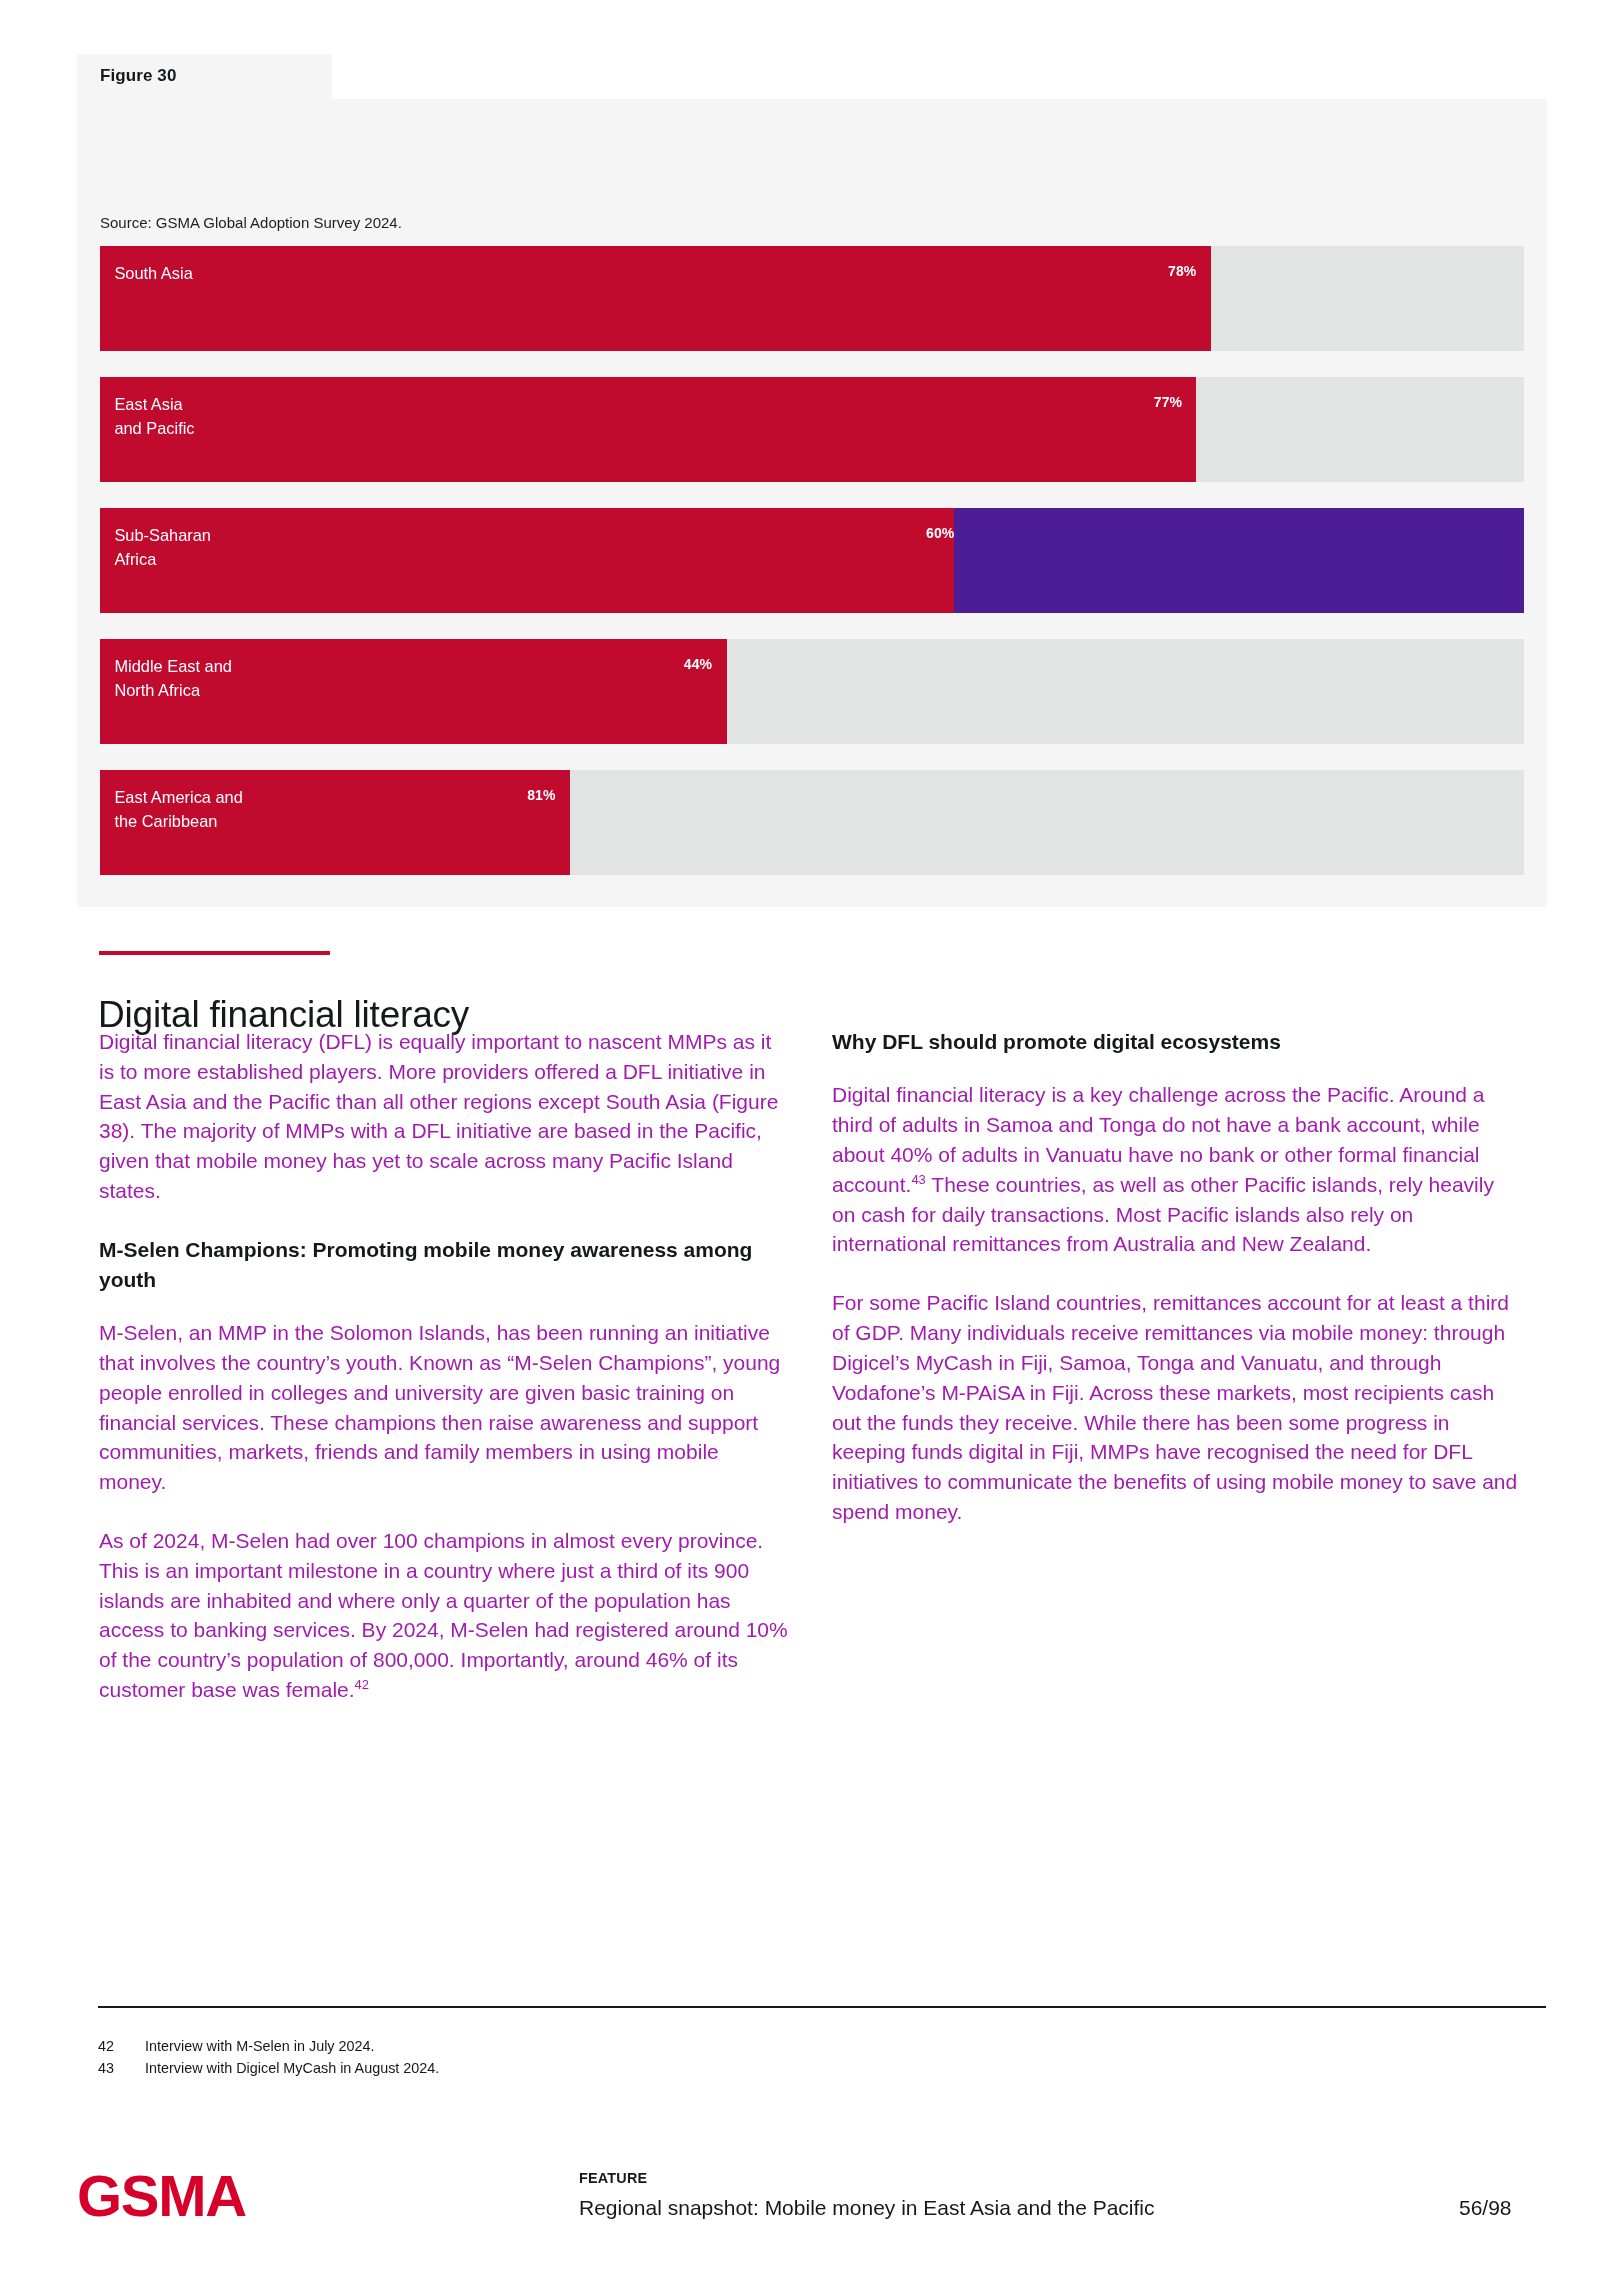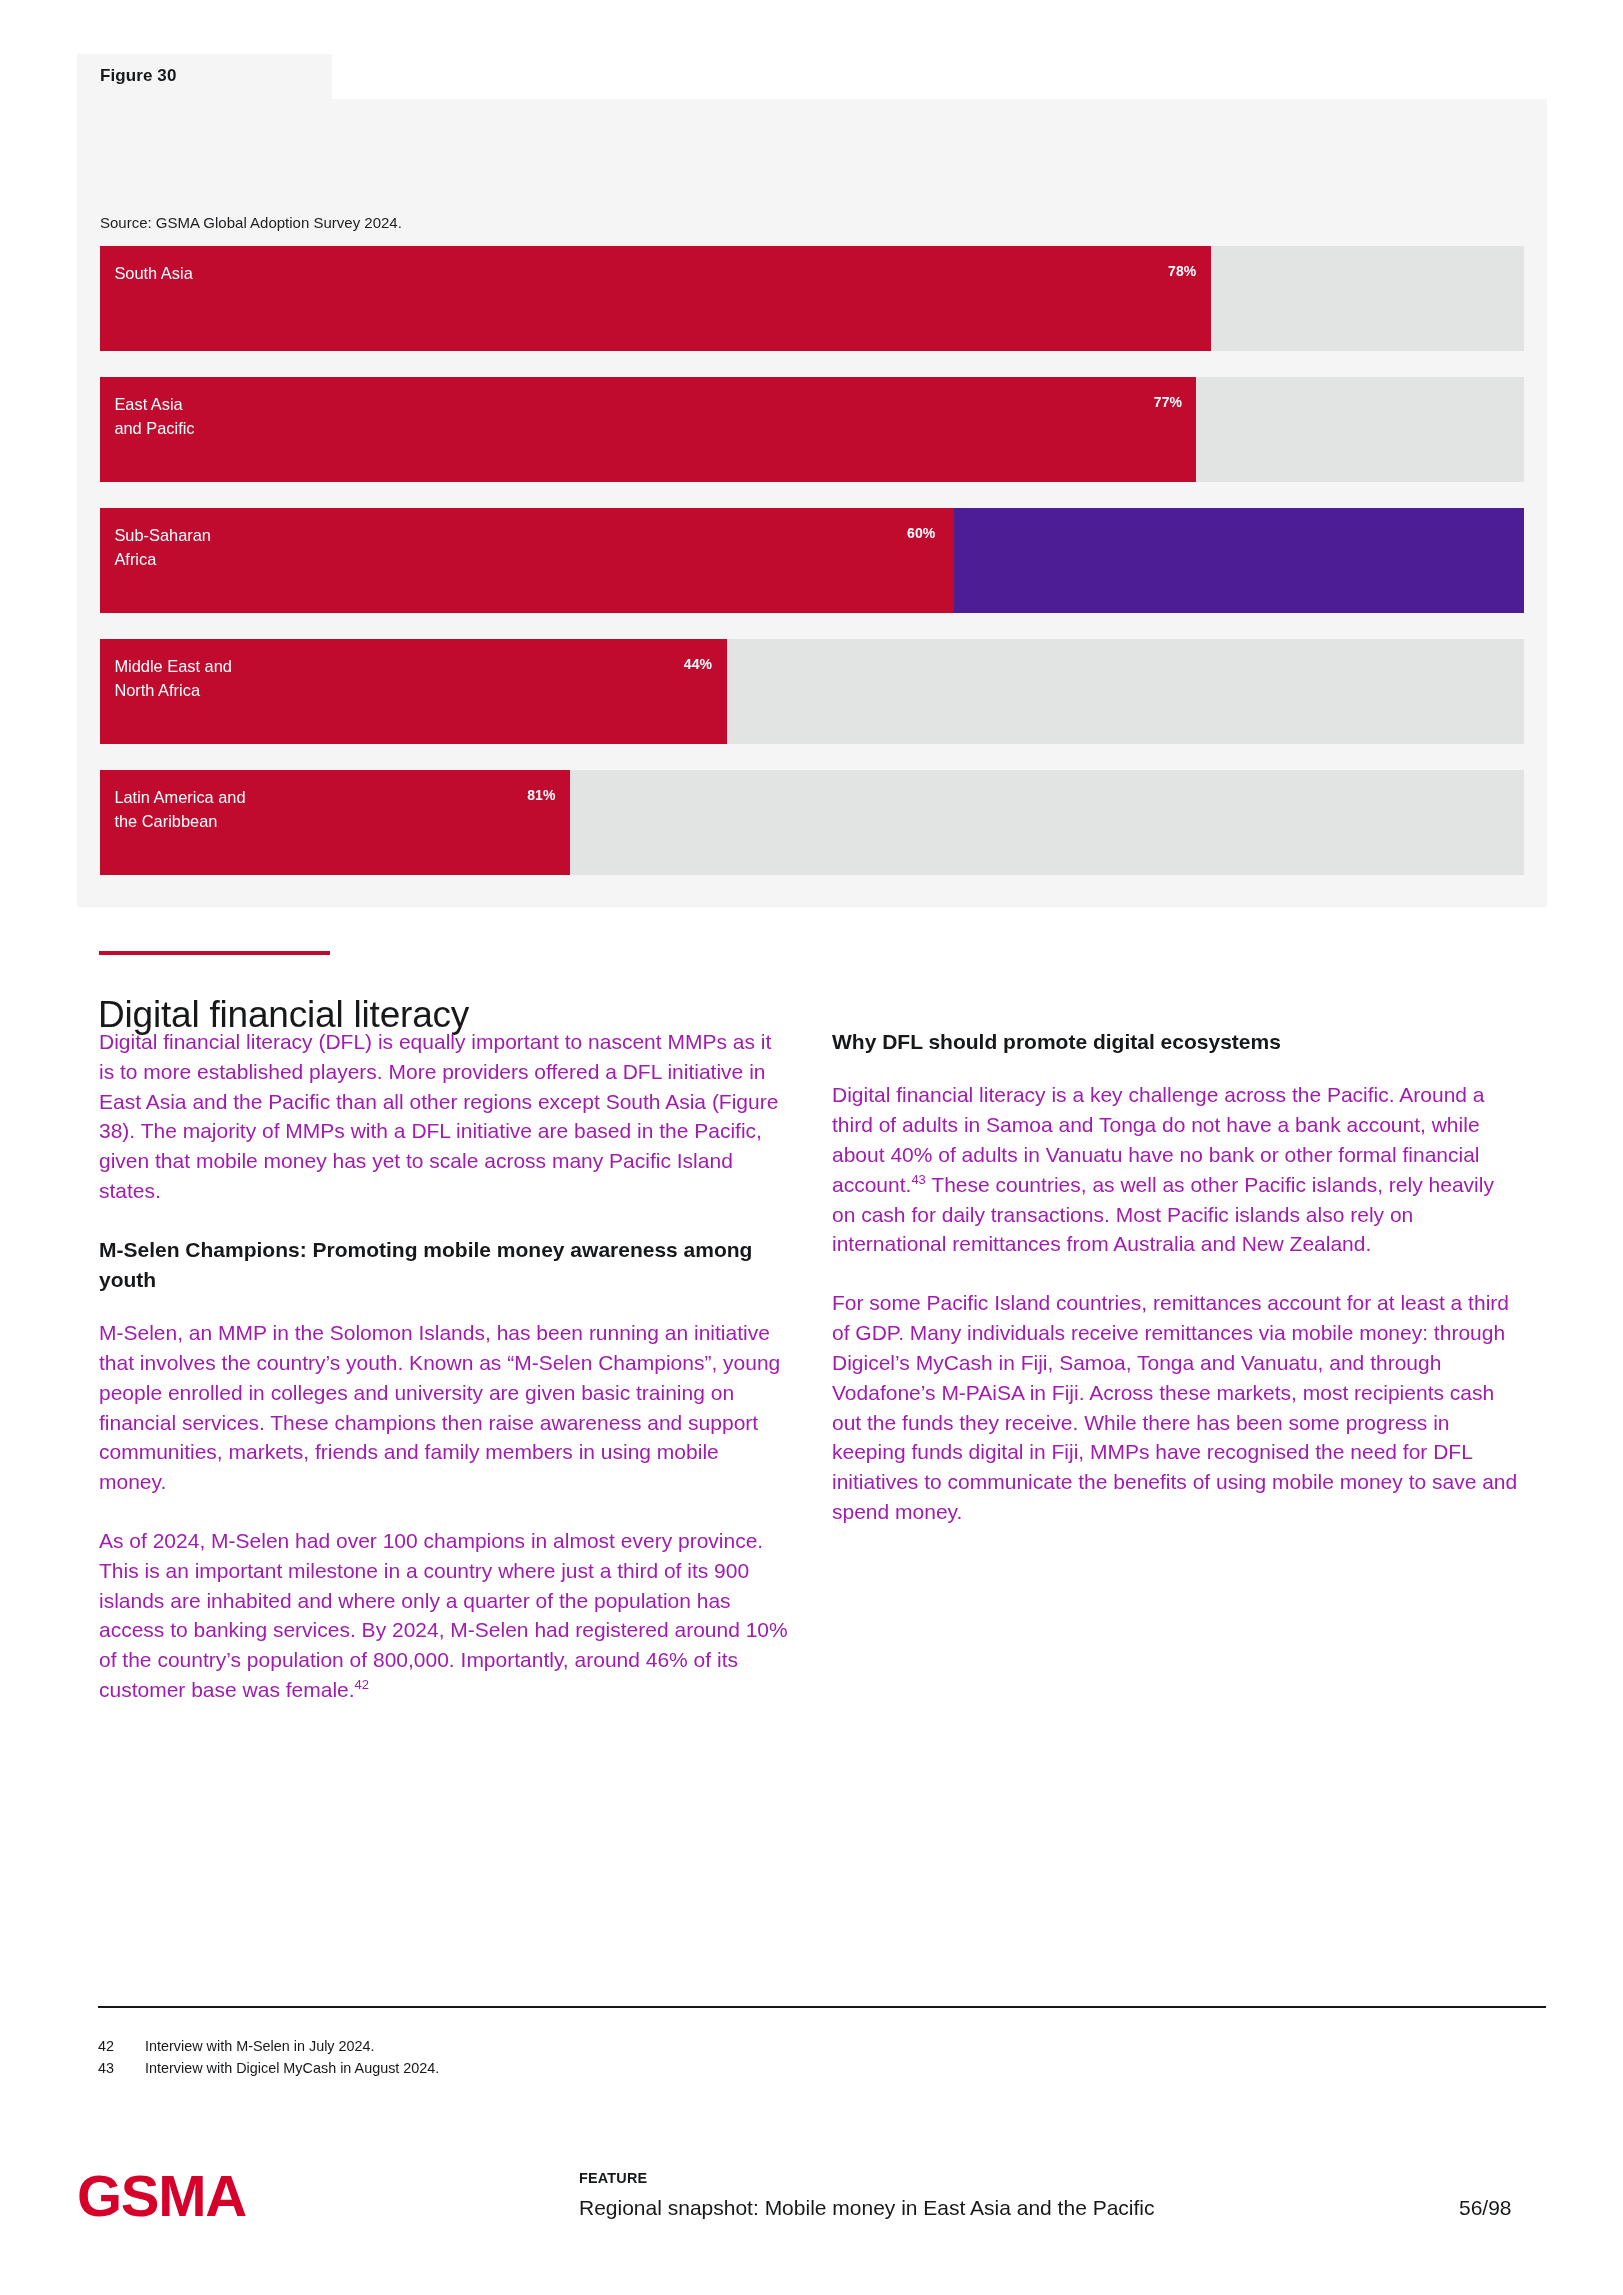"60%" div.bar-value { margin-right: 19px -> 0 }
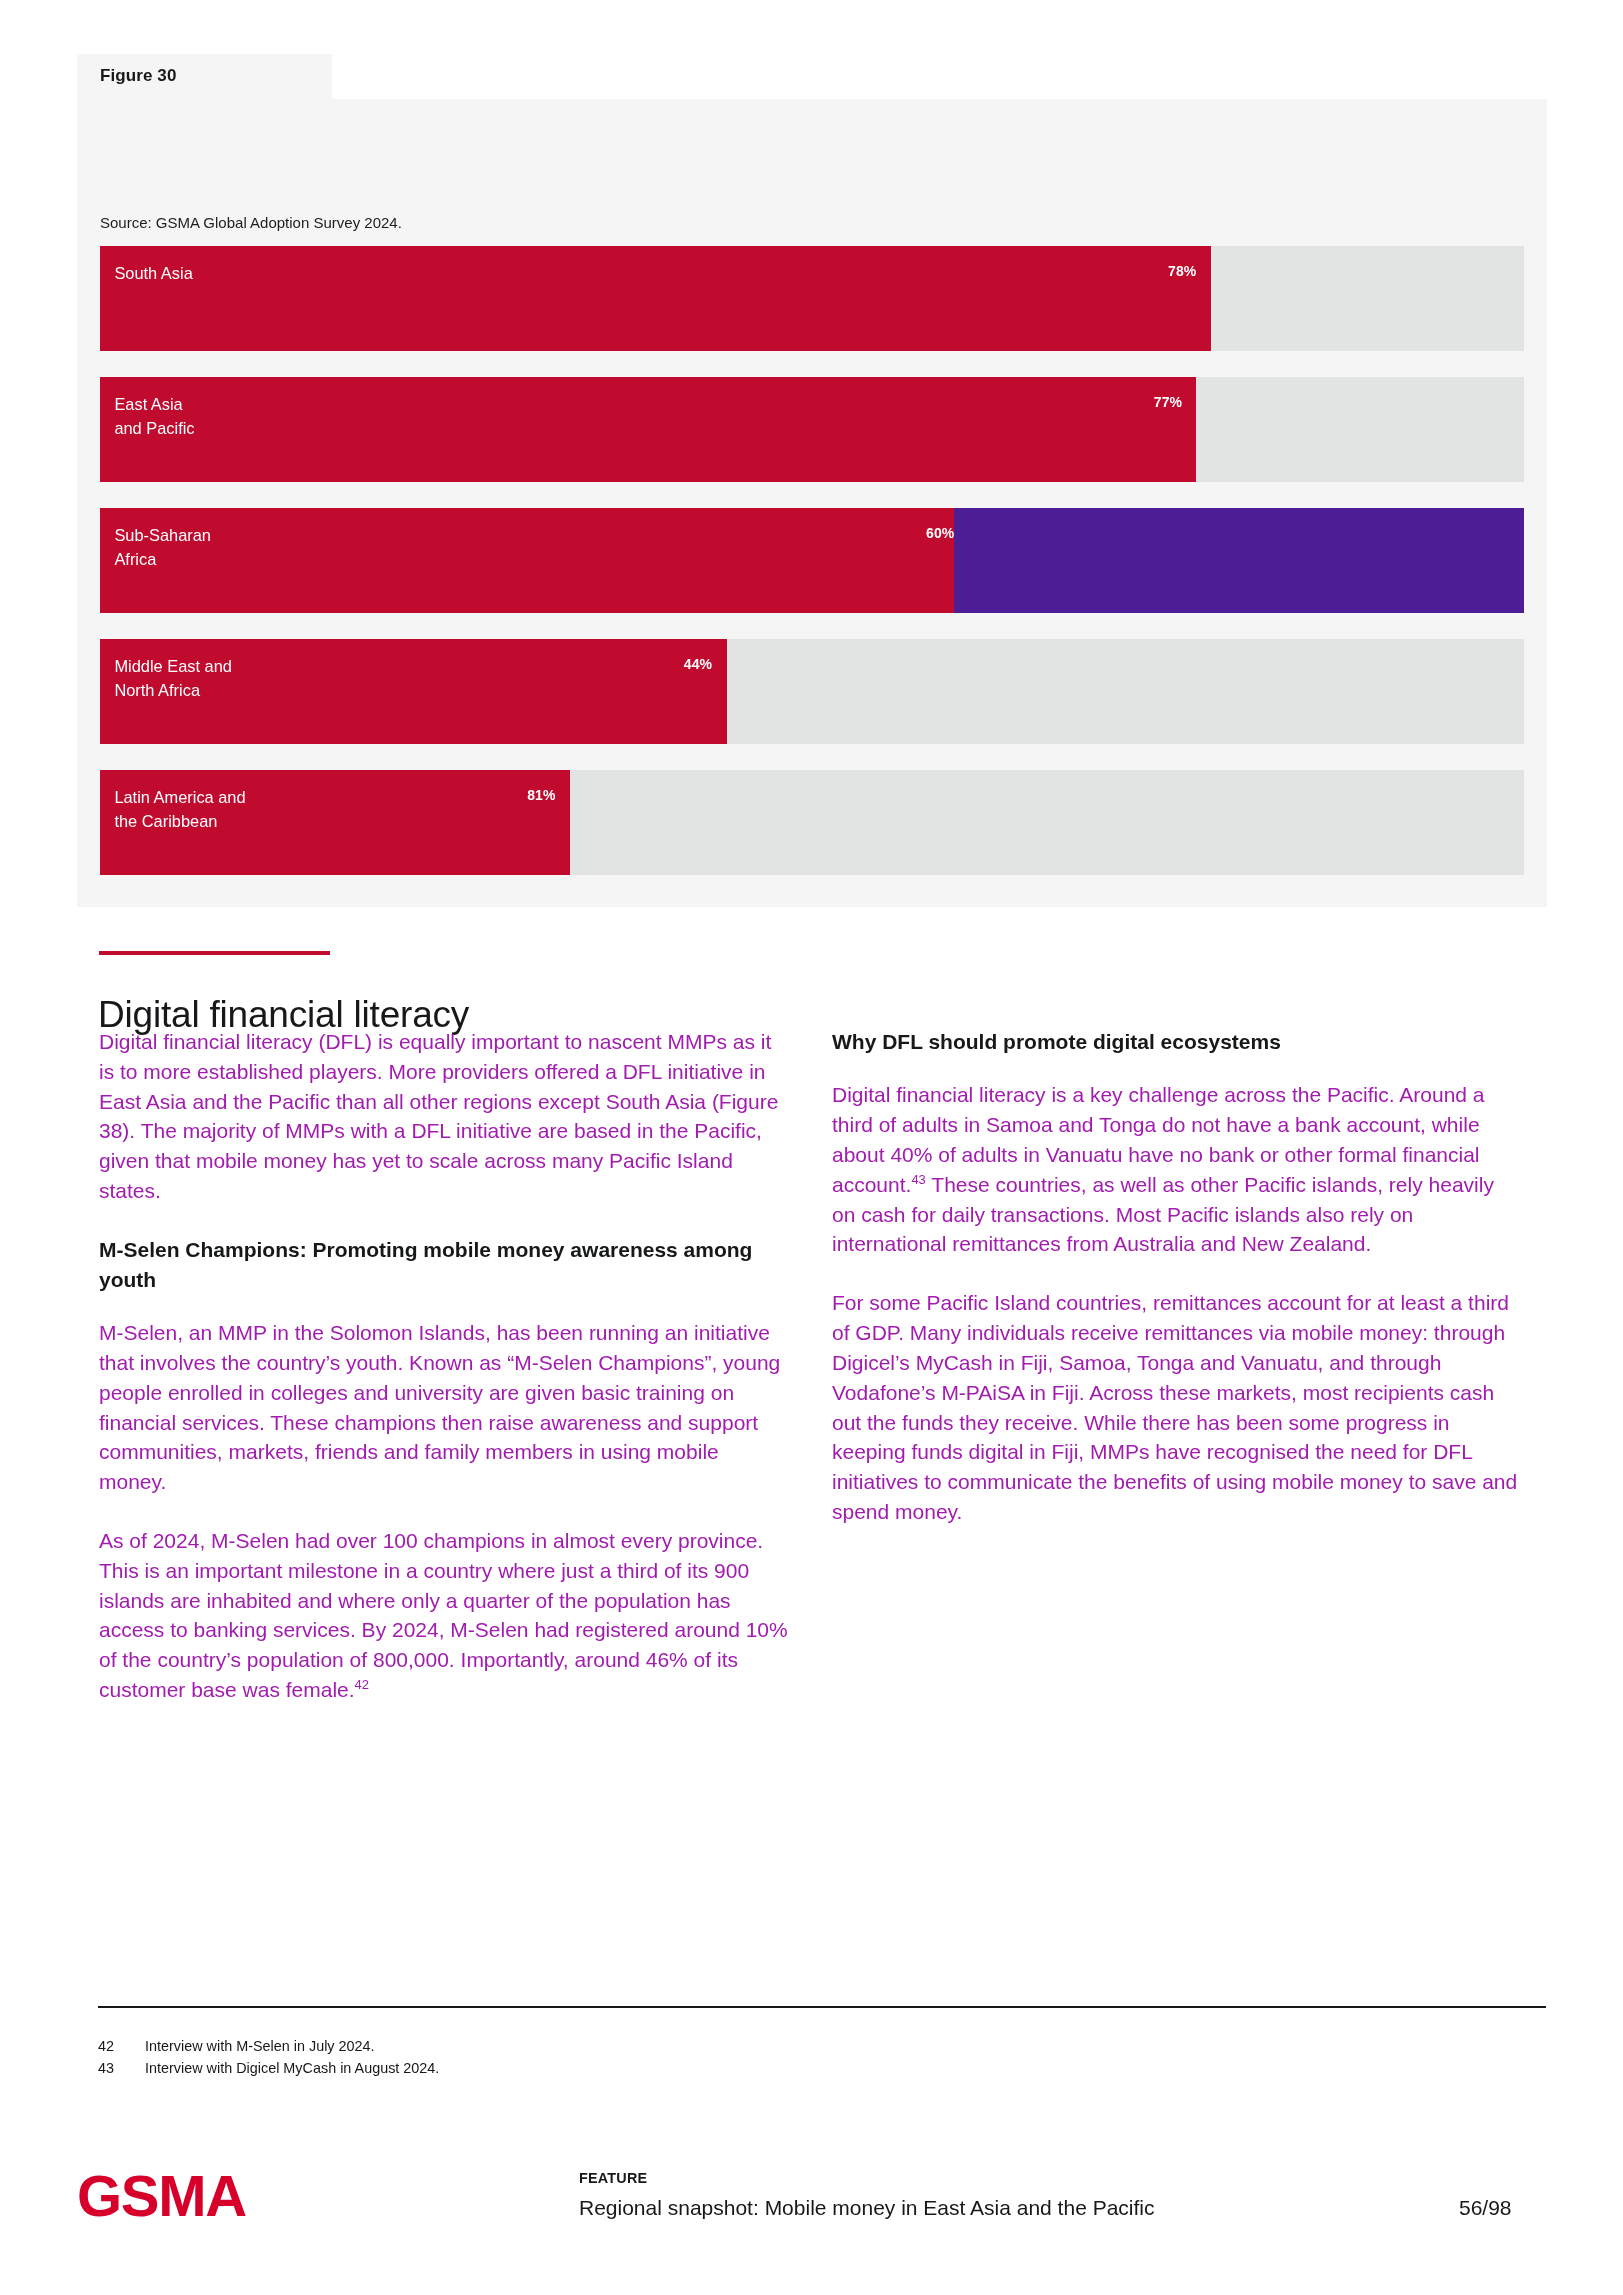"Latin America and" div.bar-label { text: Latin -> East }
